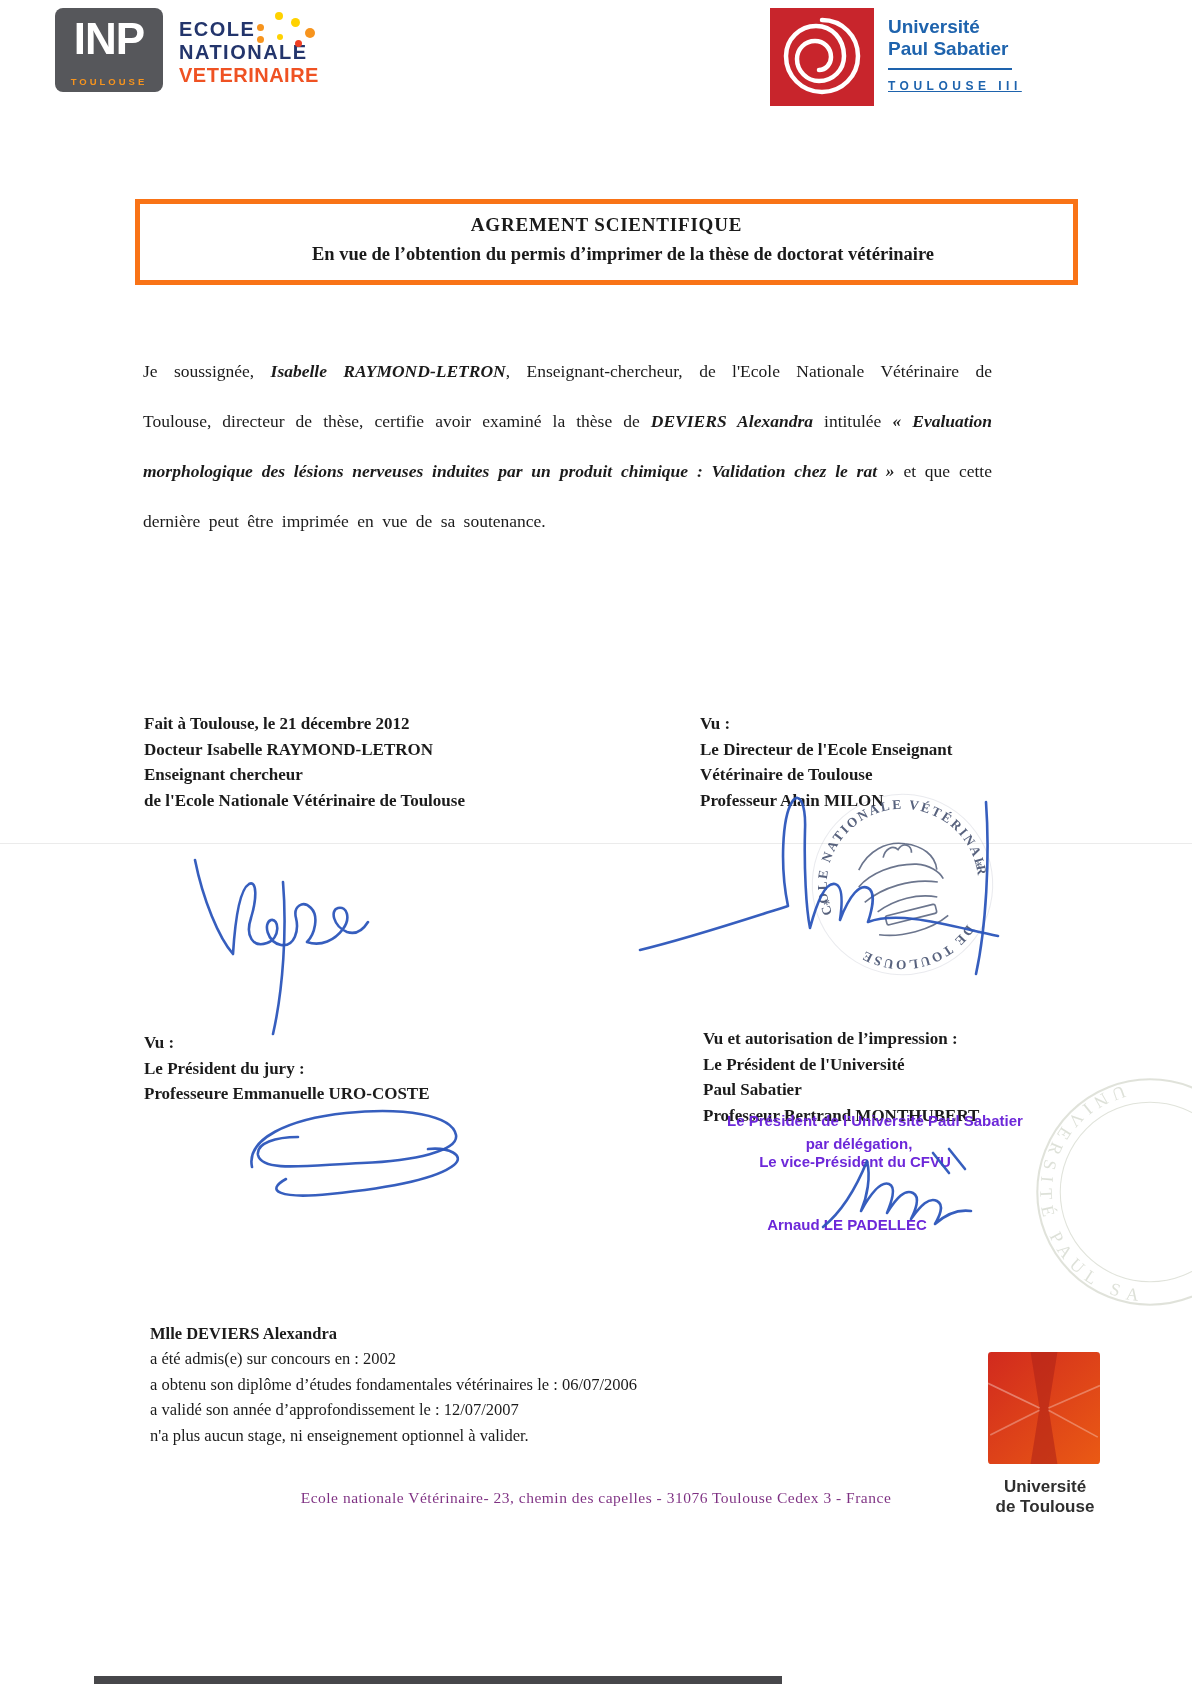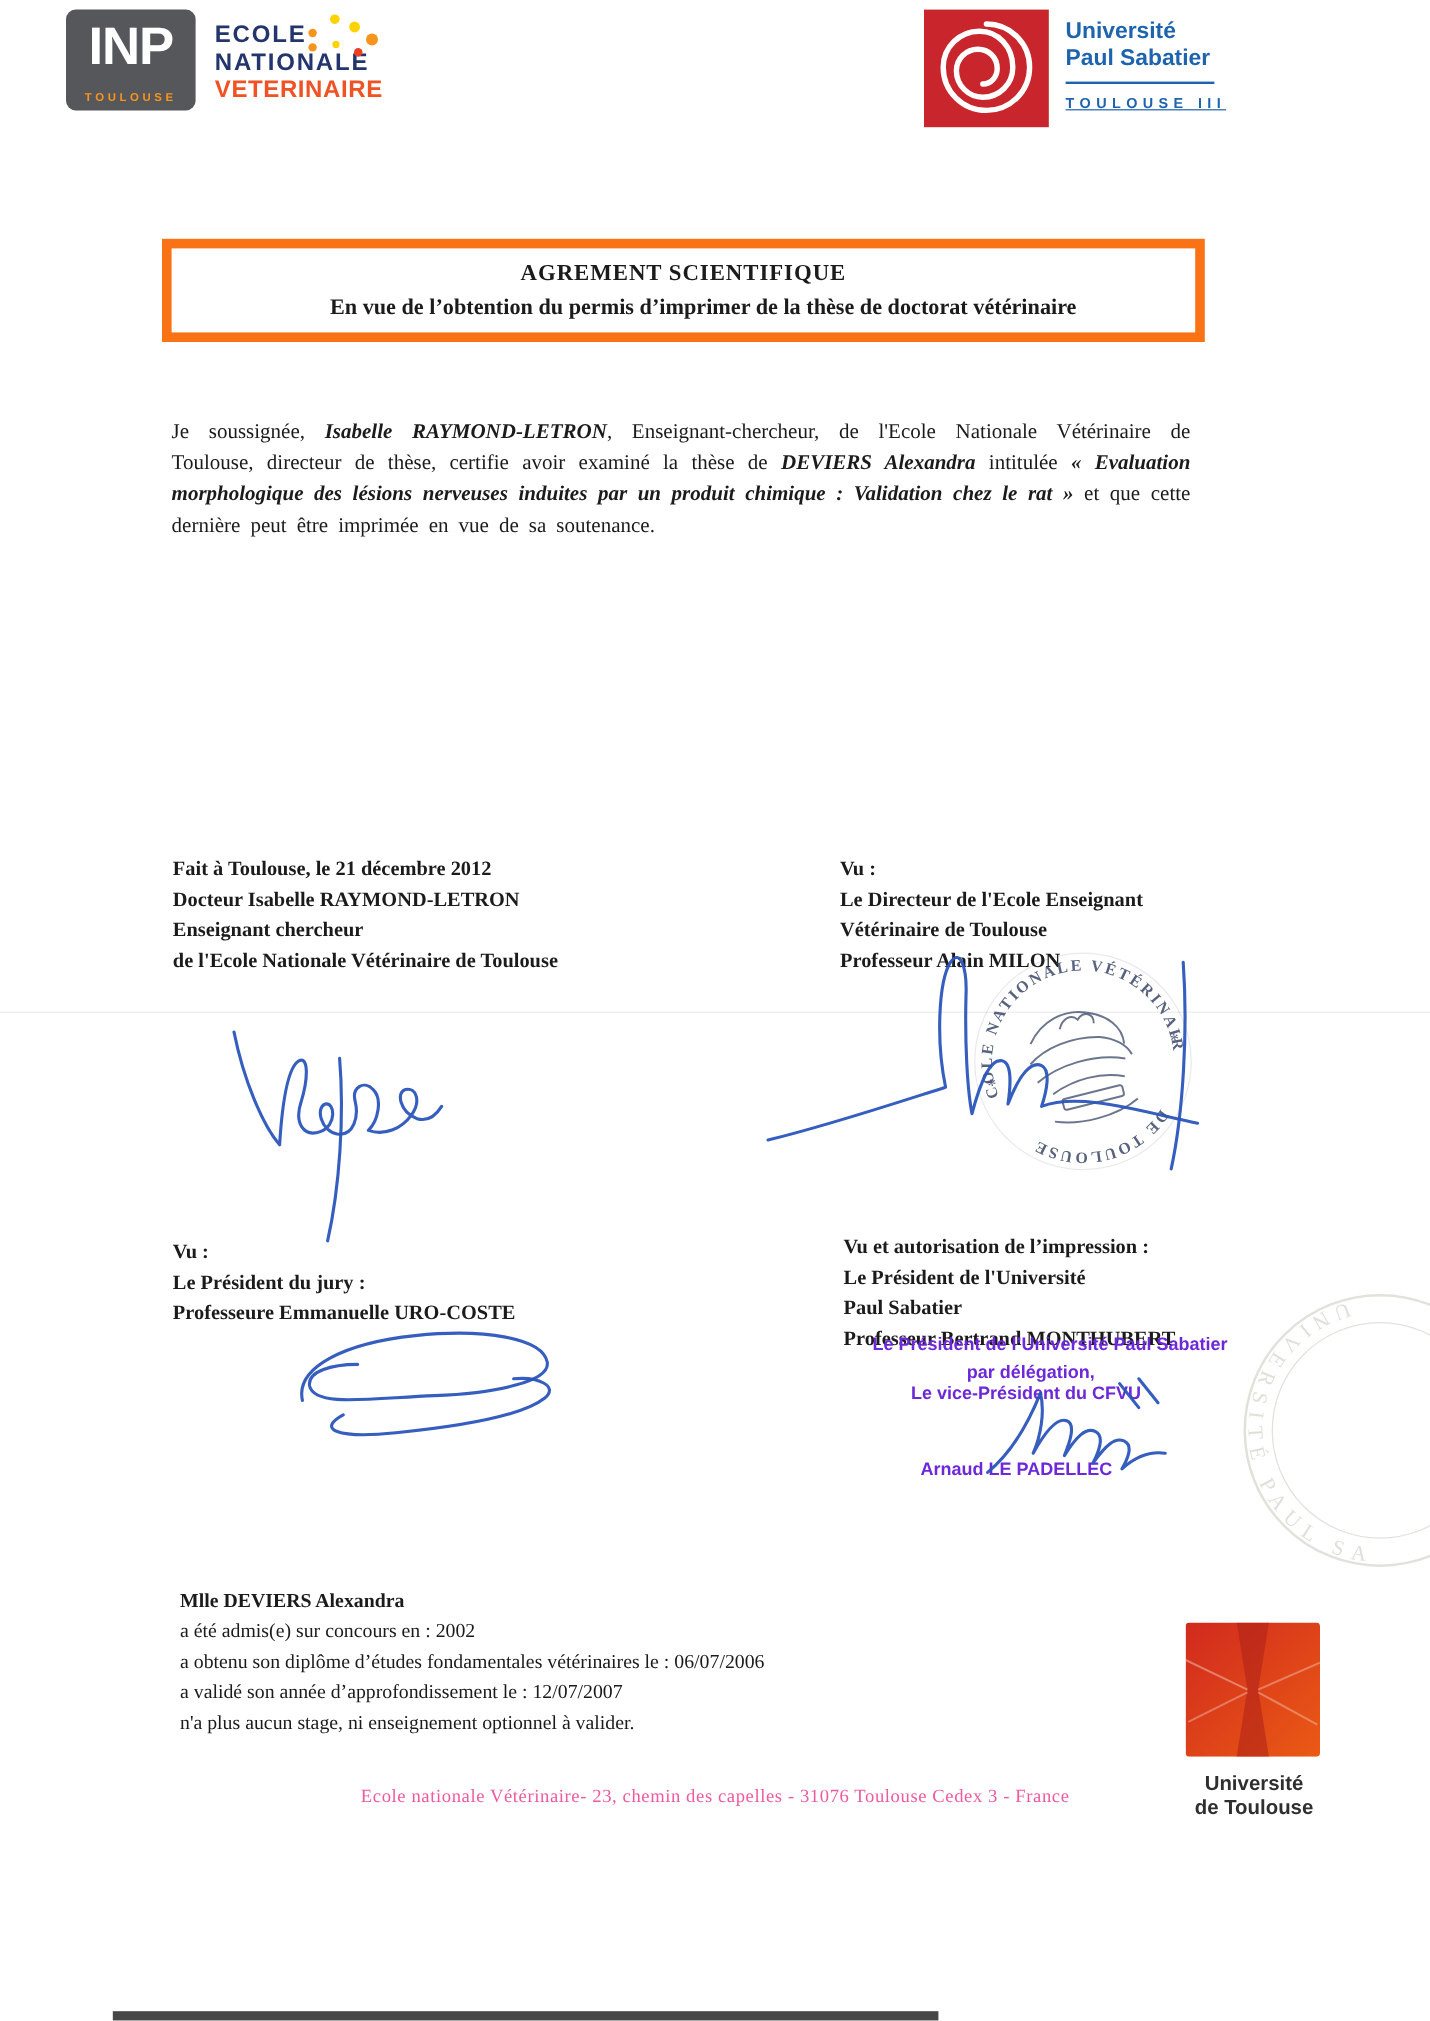"AGREMENT SCIENTIFIQUE" .title-box { border: 8px solid #f97316 -> 5px solid #f97316; width: 869px -> 943px }
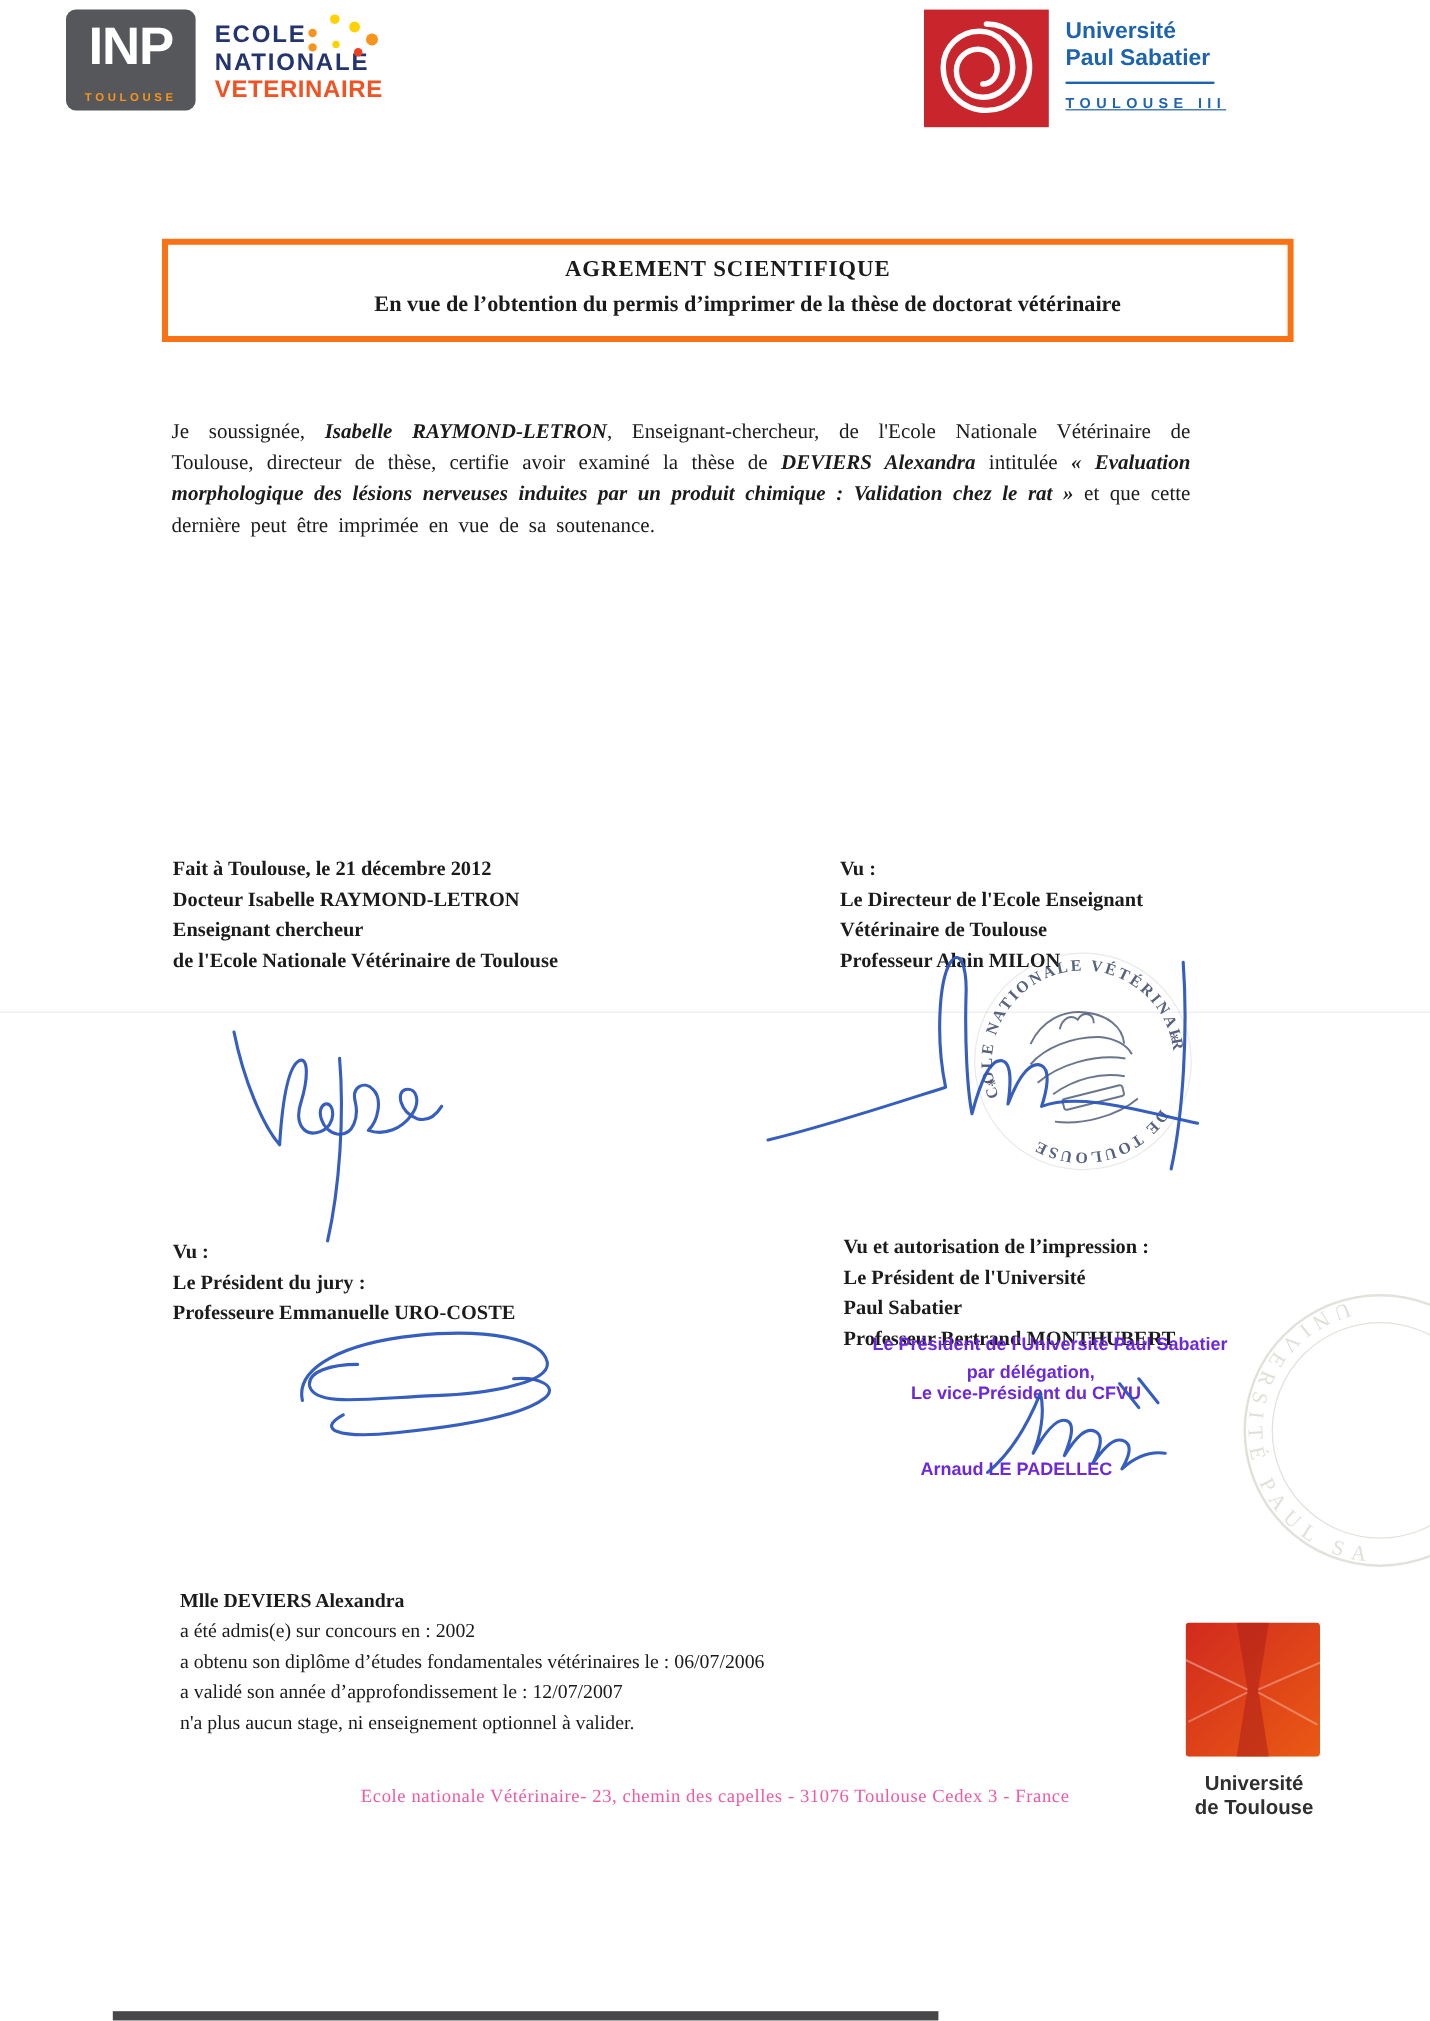"Je soussignée, Isabelle RAYMOND-LETRON," .body-par { line-height: 26px -> 50px }
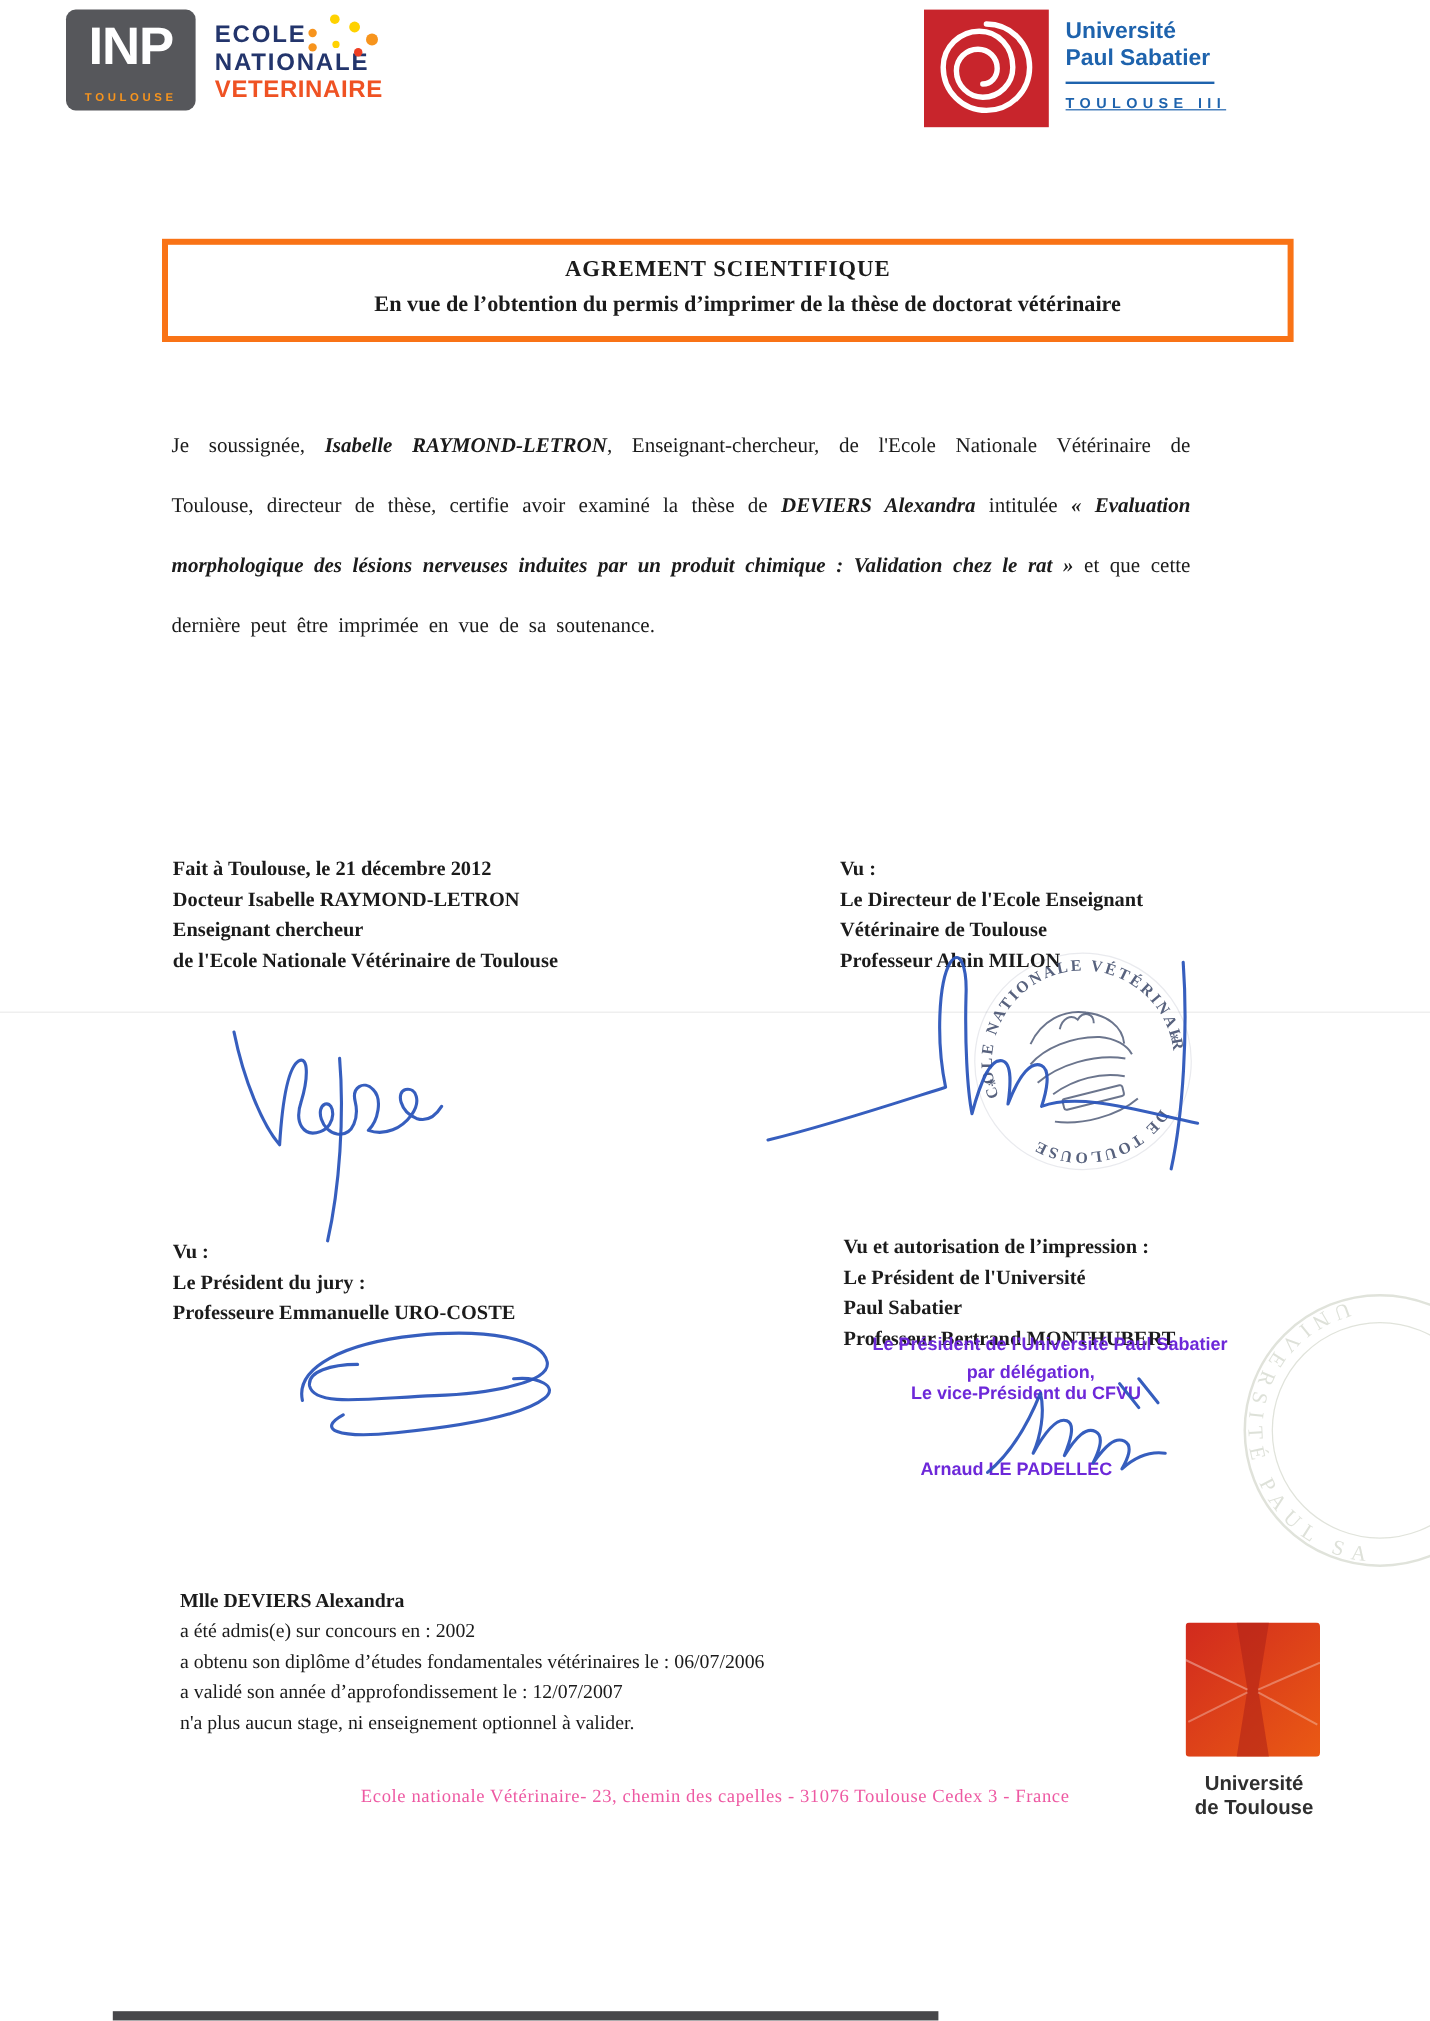"Ecole nationale Vétérinaire- 23, chemin" .footer-address { color: #ec4899 -> #701a75 }
